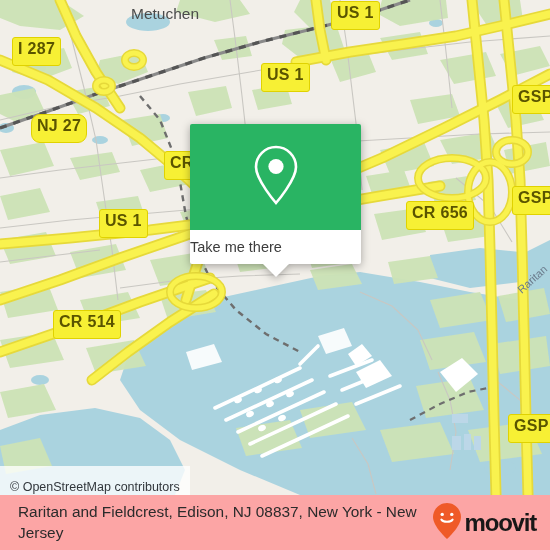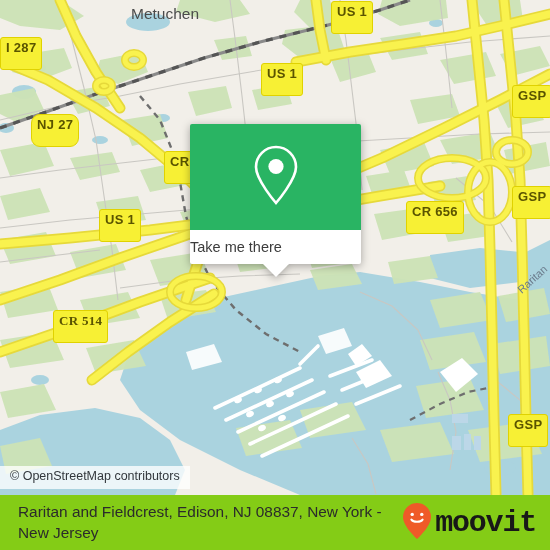"US 1" .shield { font-size: 13px -> 16px; padding: 3px 5px 15px 5px -> 3px 5px 8px 5px }
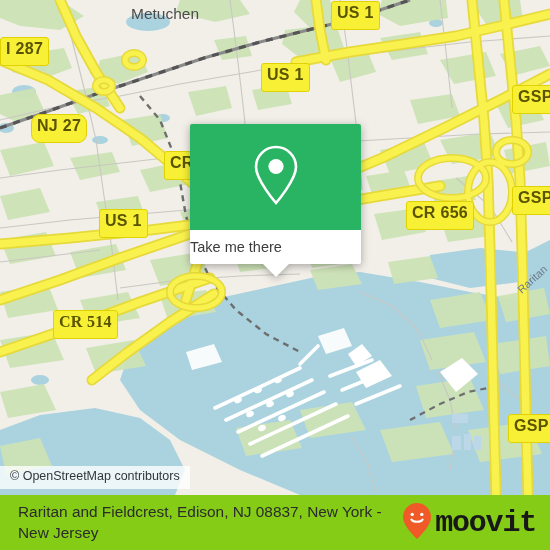"I 287" div.shield { left: 0 -> 12px }
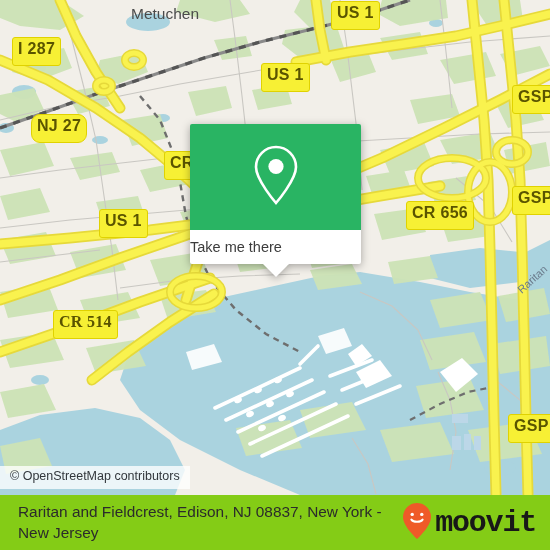"CR 514" div.shield { font-family: Liberation Serif, serif -> none }
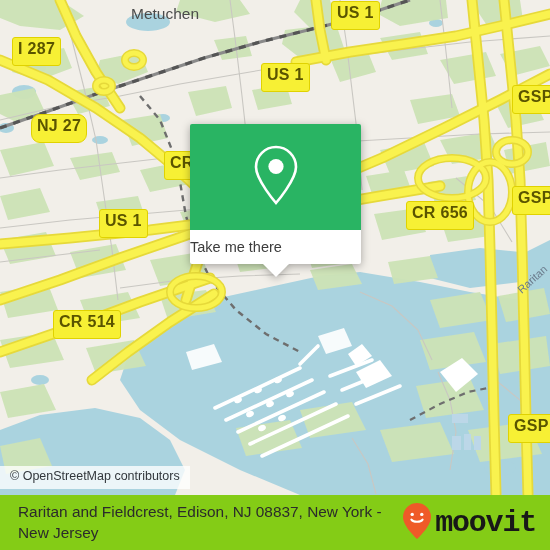"© OpenStreetMap contributors" .attribution { padding: 0 10px 5px 10px -> 11px 10px 5px 10px }
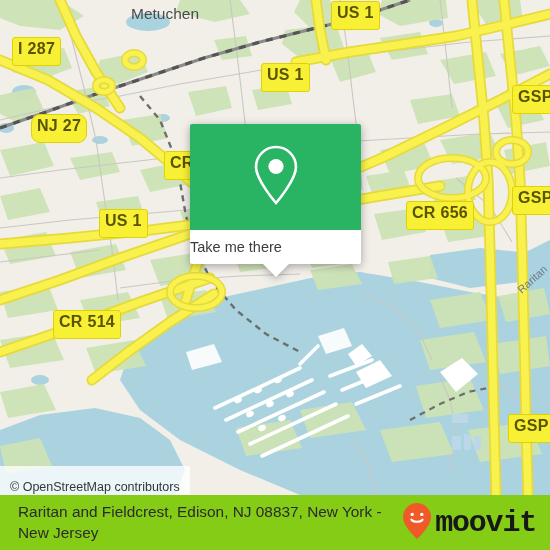"Raritan and Fieldcrest, Edison, NJ" .bottom-bar { background: #84cc16 -> #fca5a5 }
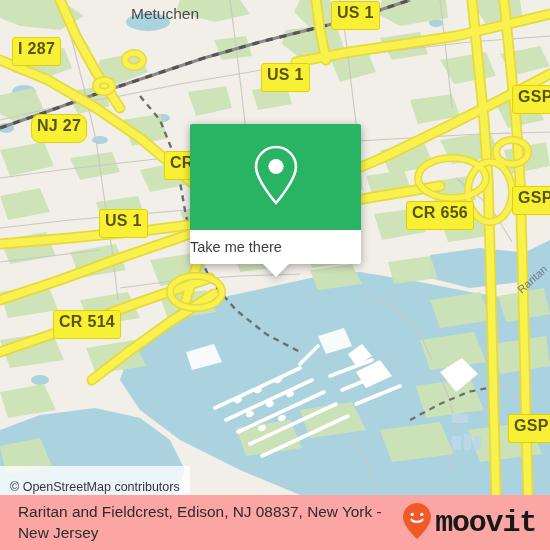"moovit" .brand-word { font-family: Liberation Mono, monospace -> Liberation Sans, sans-serif; font-size: 30px -> 24px }
